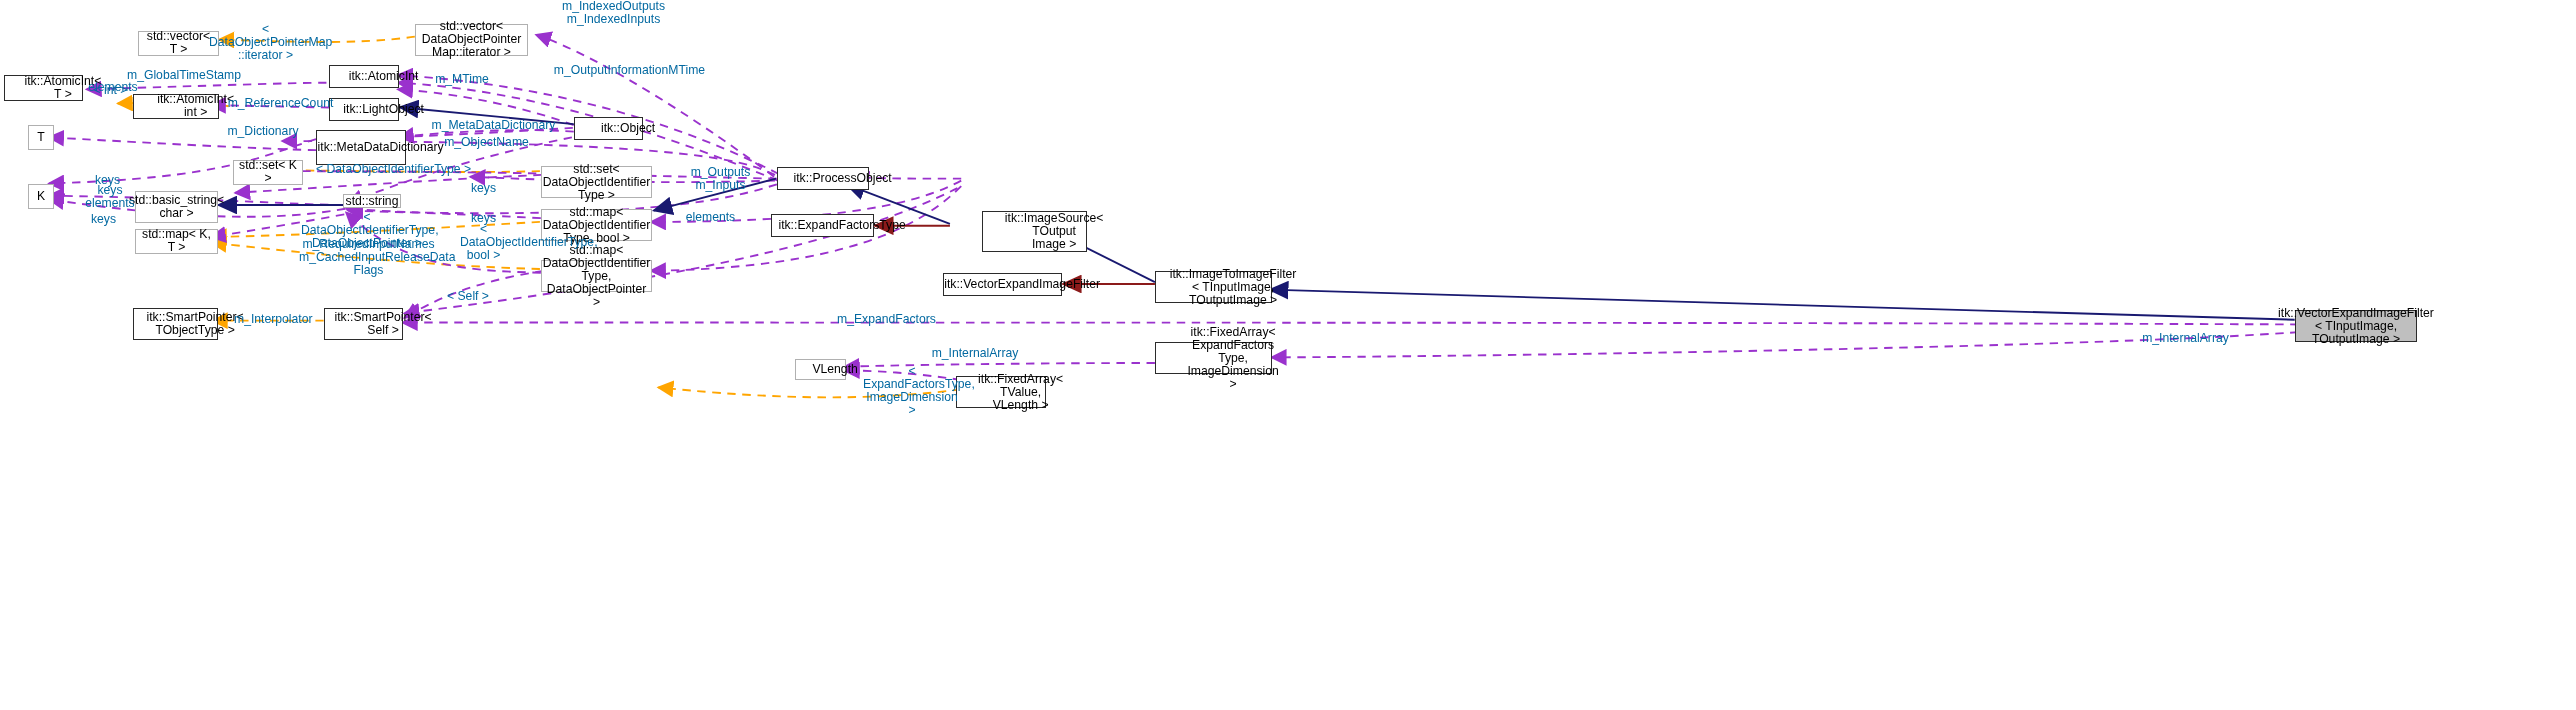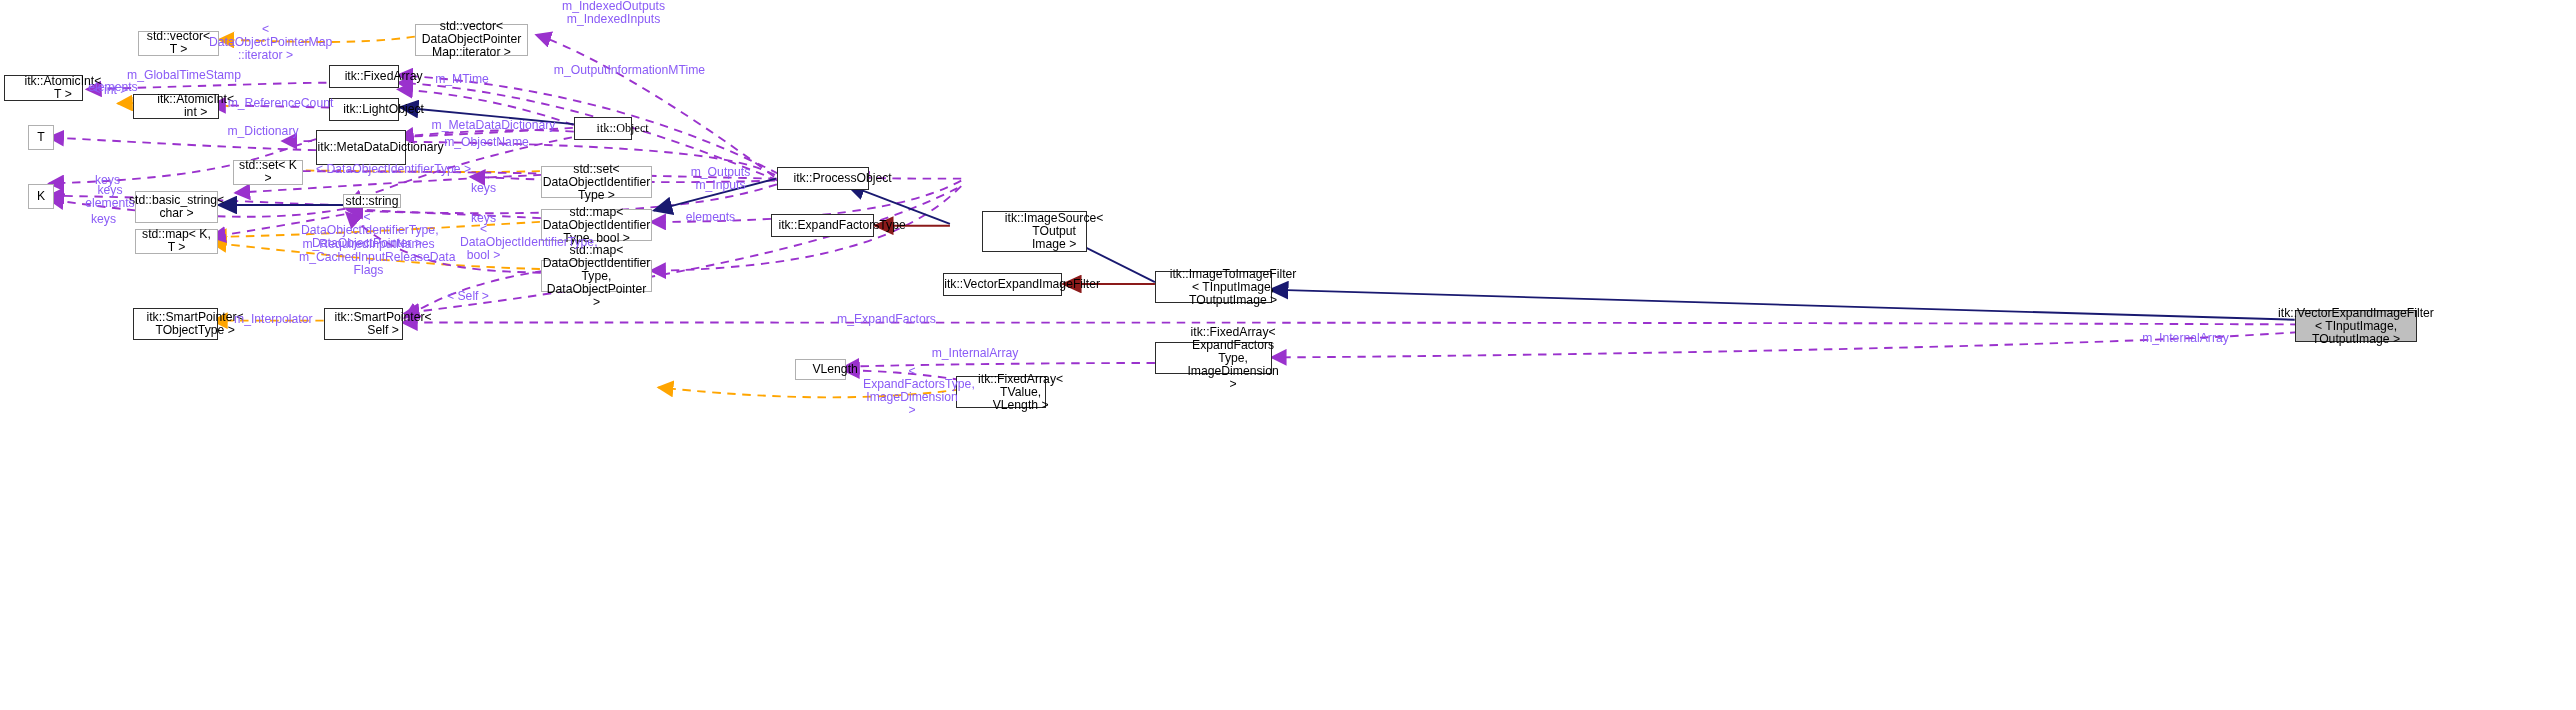"m_IndexedOutputs" .edge-label { color: #8b5cf6 -> #0369a1 }
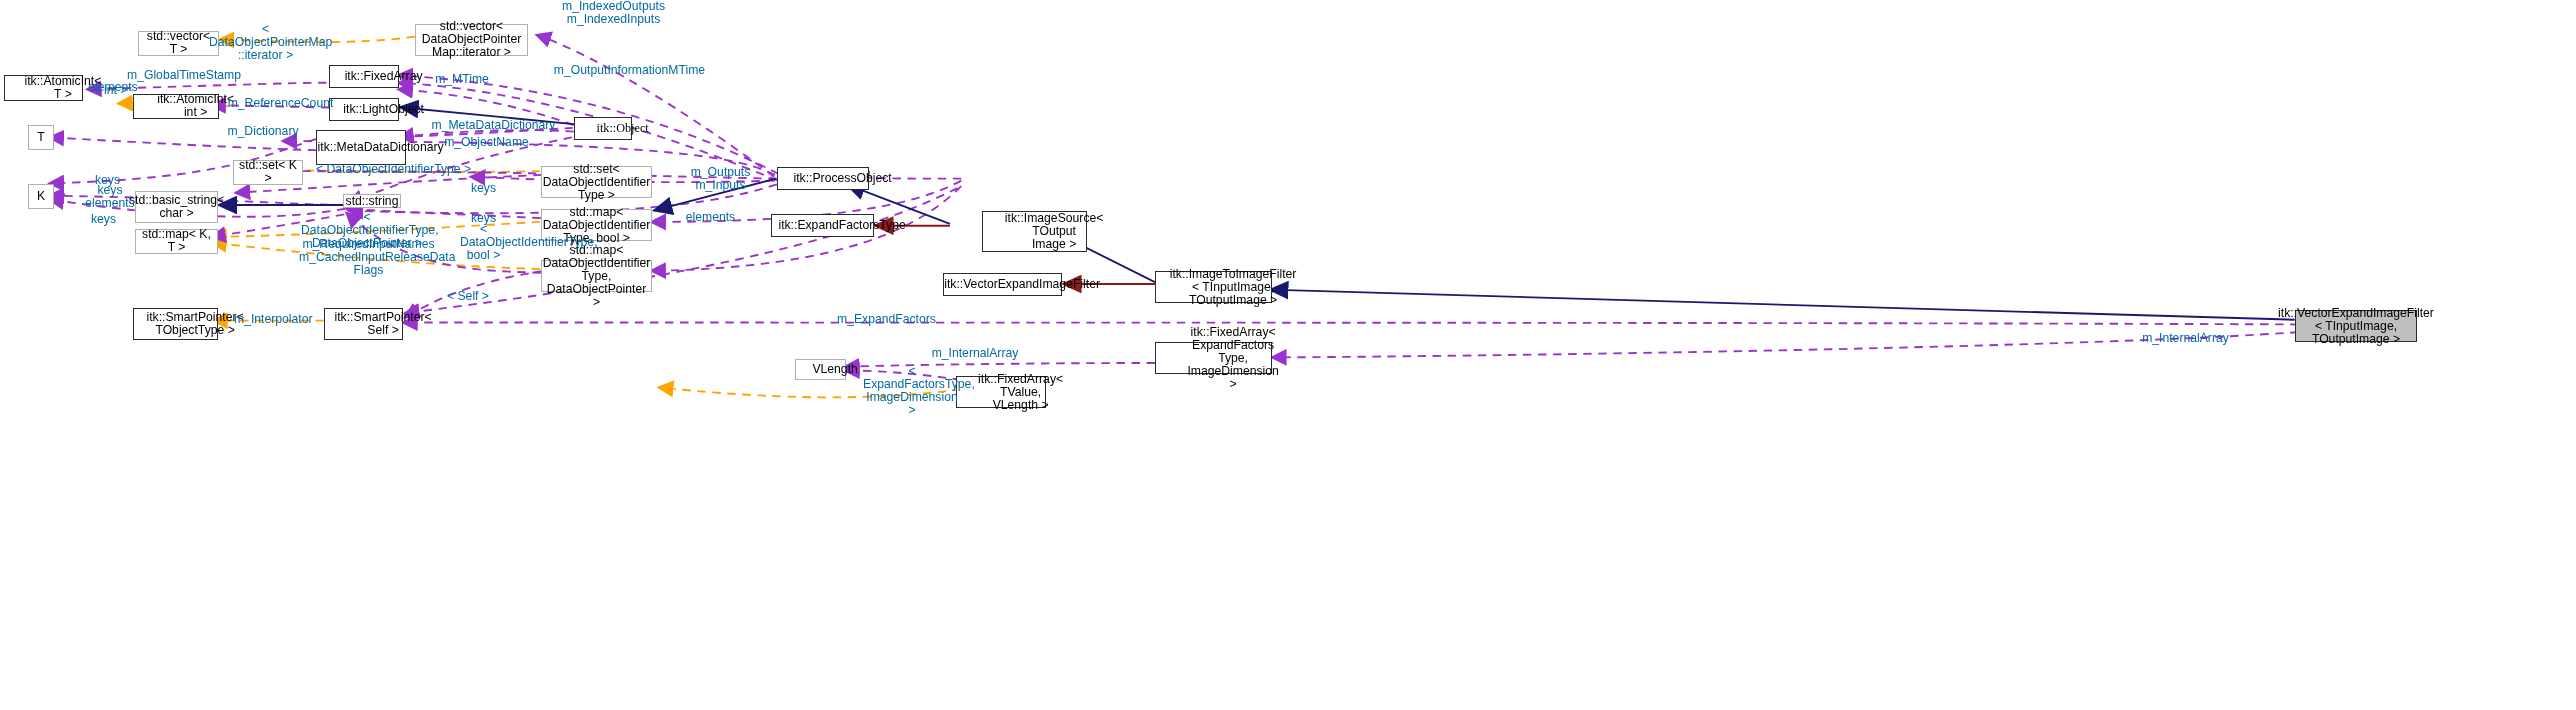"itk::FixedArray" div.node { text: itk::FixedArray -> itk::AtomicInt }
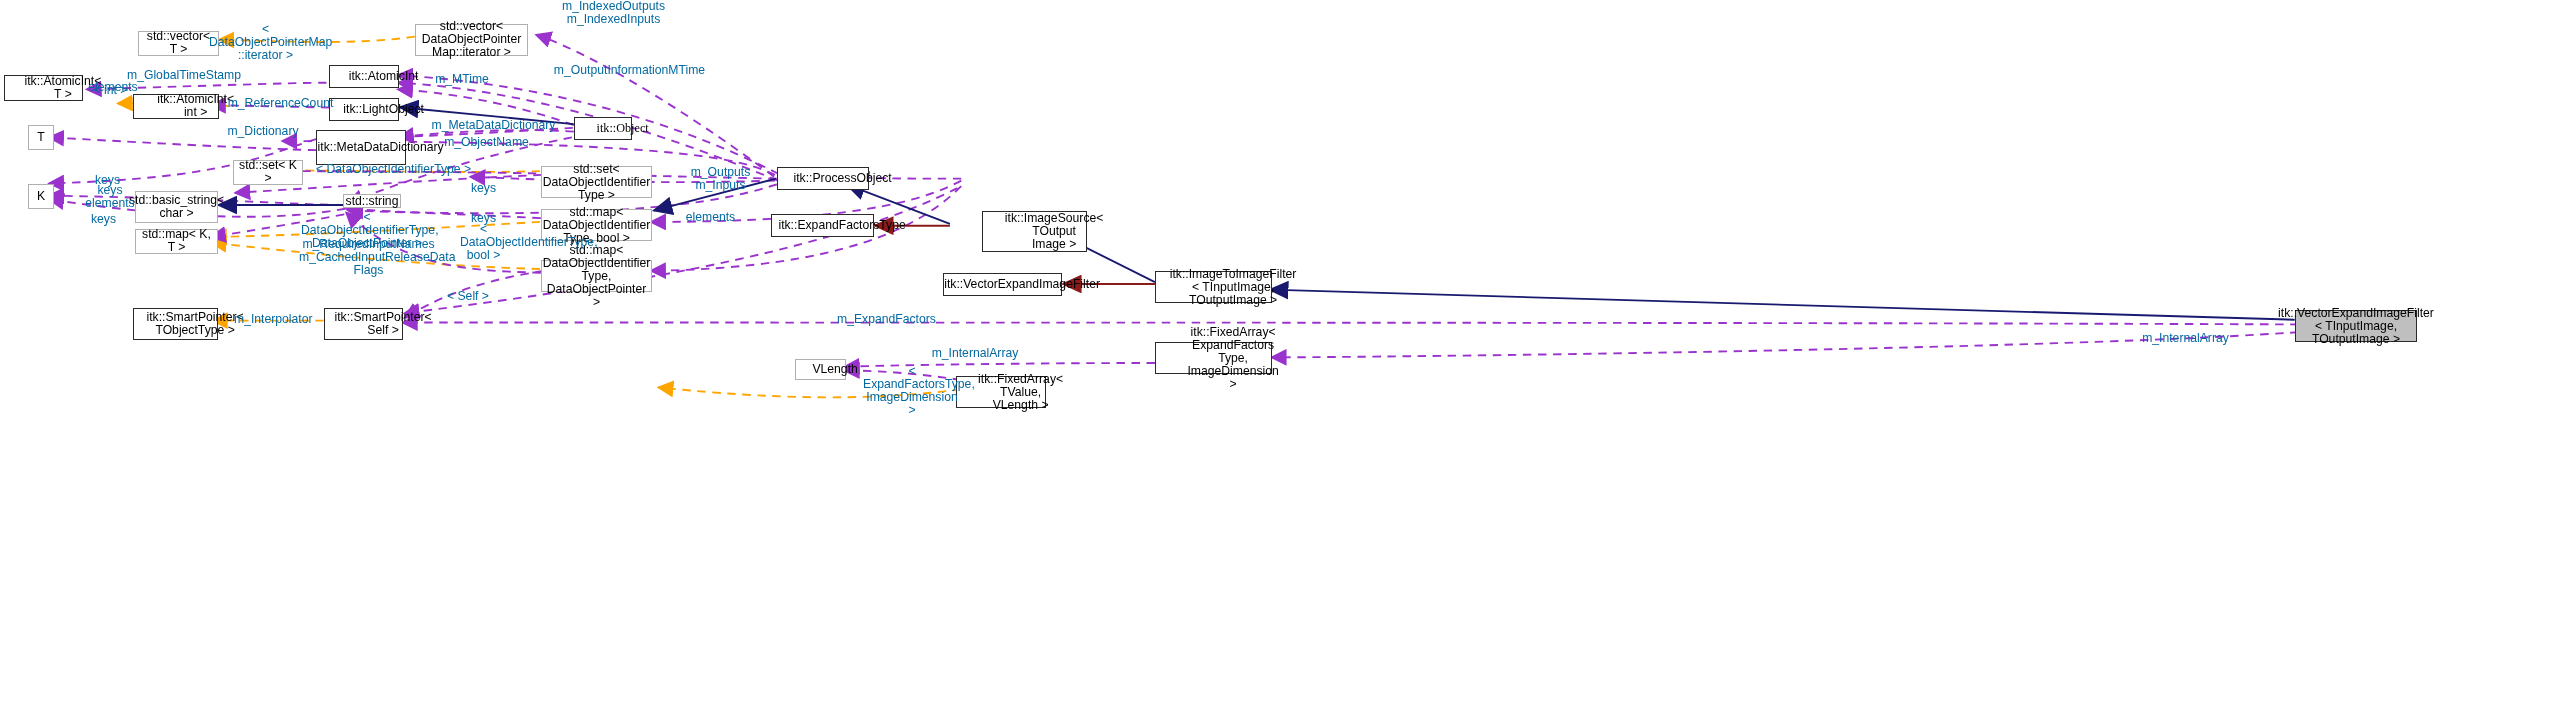"itk::Object" div.node { font-family: Liberation Serif, serif -> none; width: 58px -> 69px }
